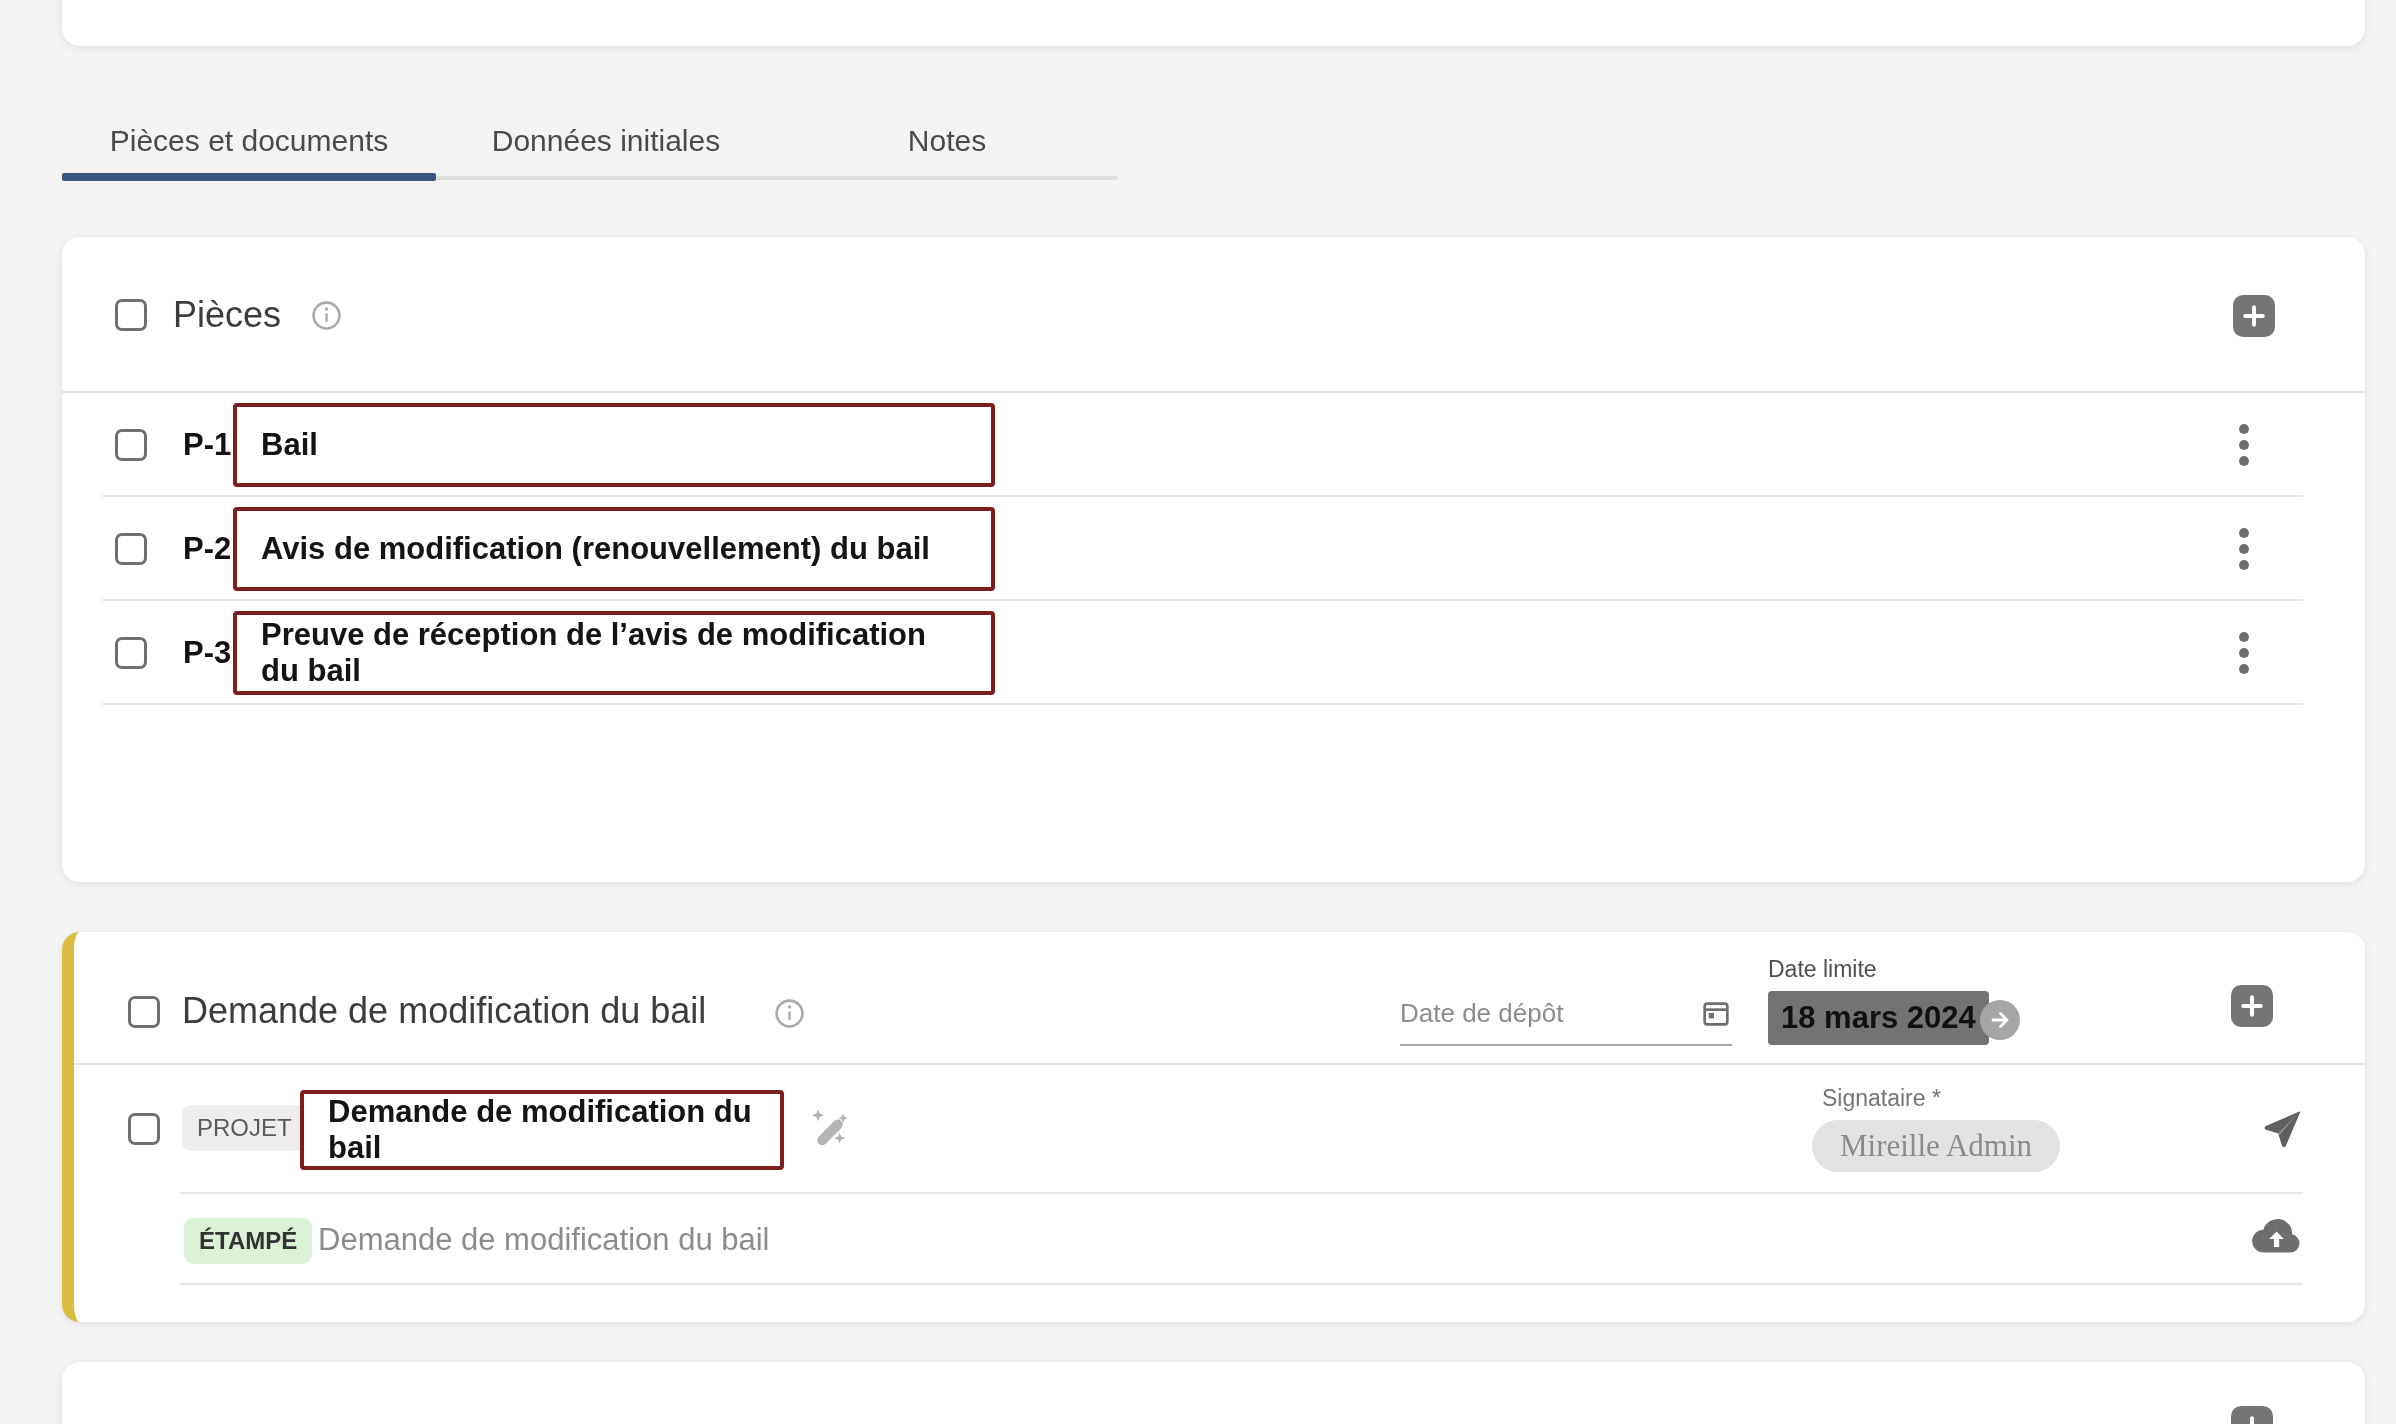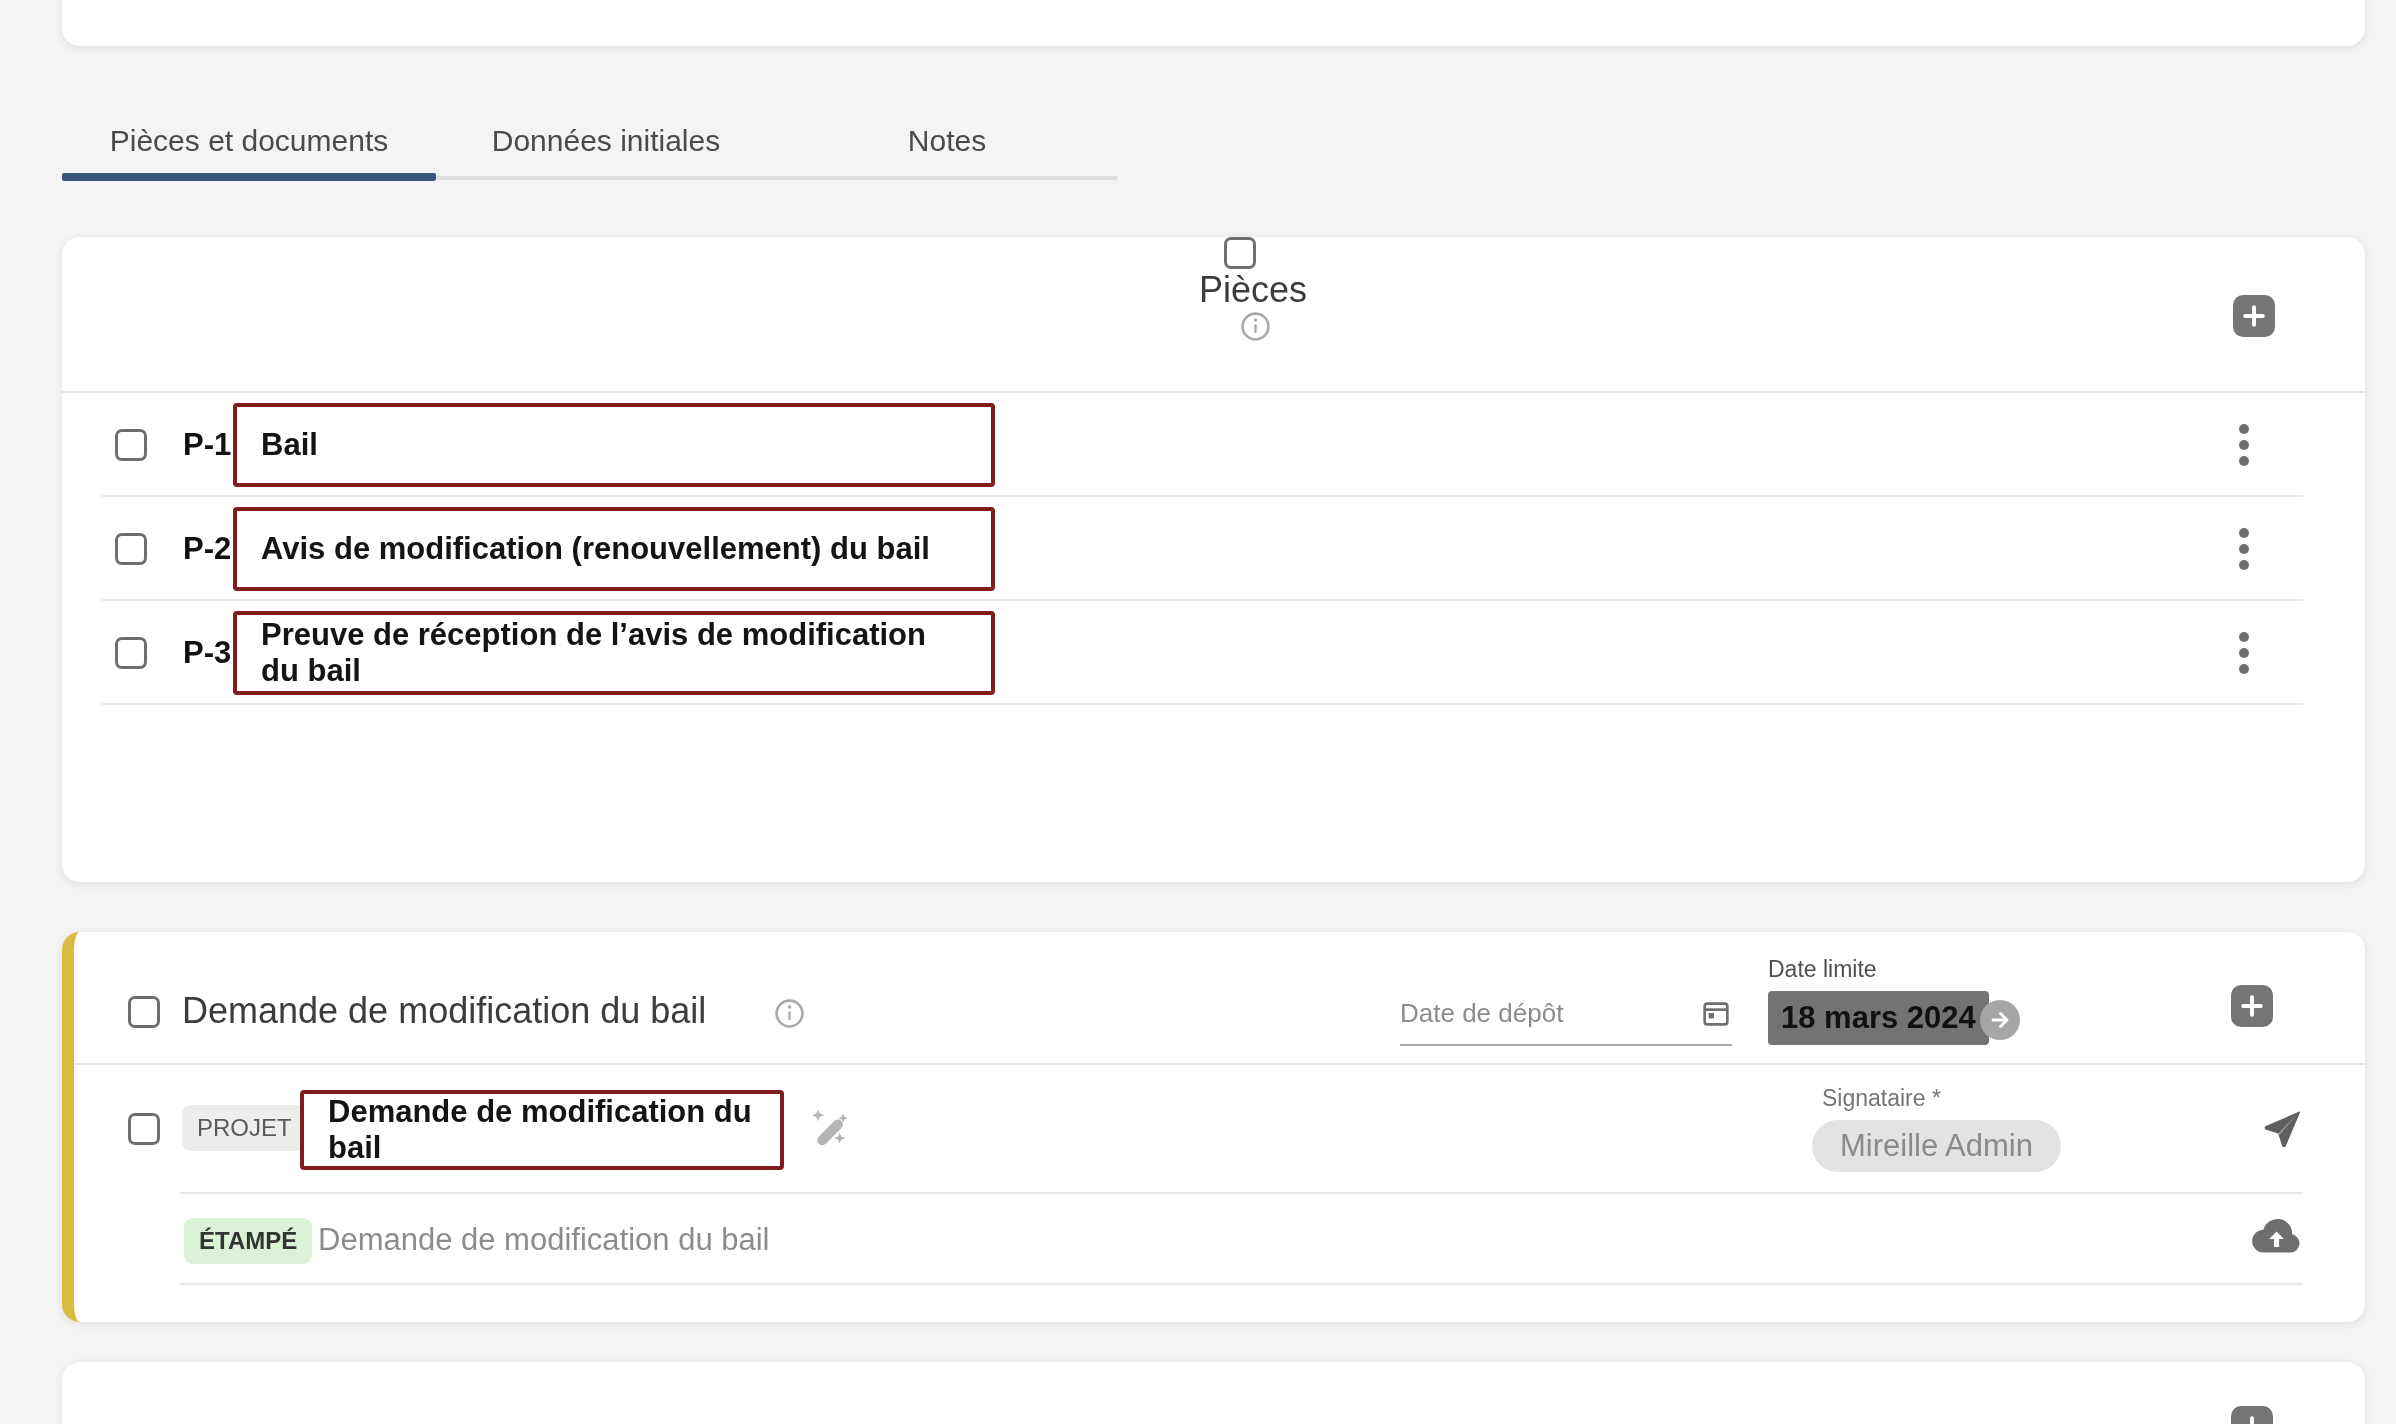"Pièces" .pieces-header { flex-direction: column -> none }
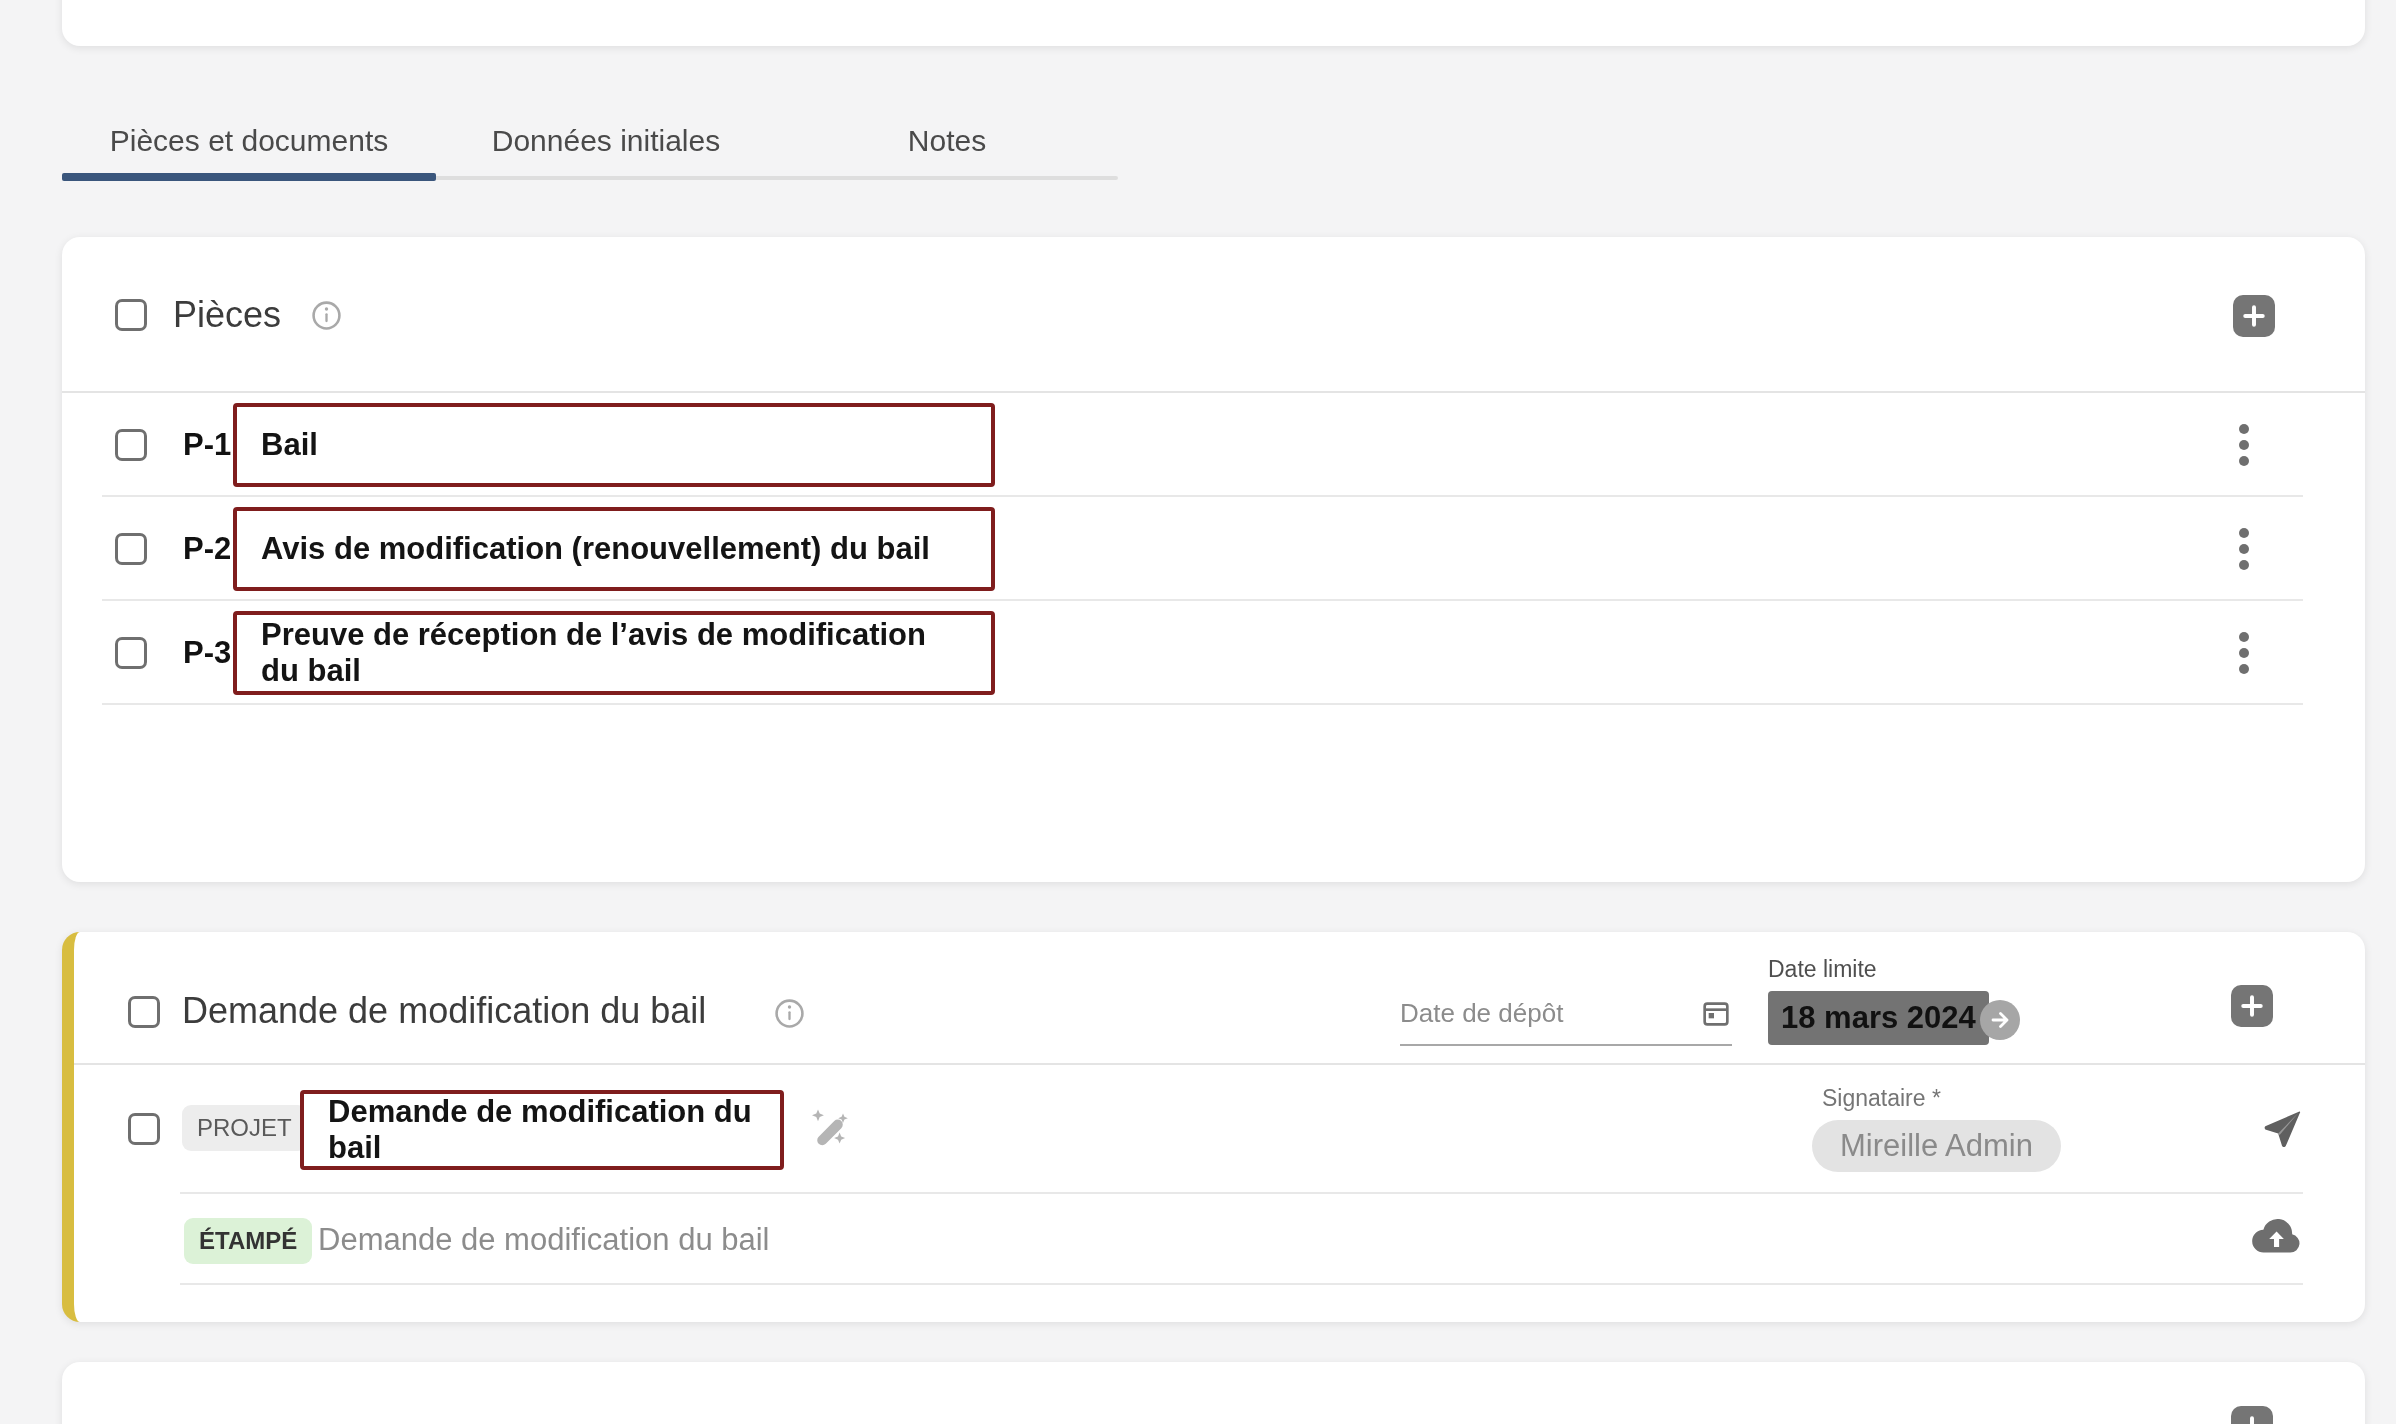"Mireille Admin" .signataire-chip { font-family: none -> Liberation Serif, serif }
